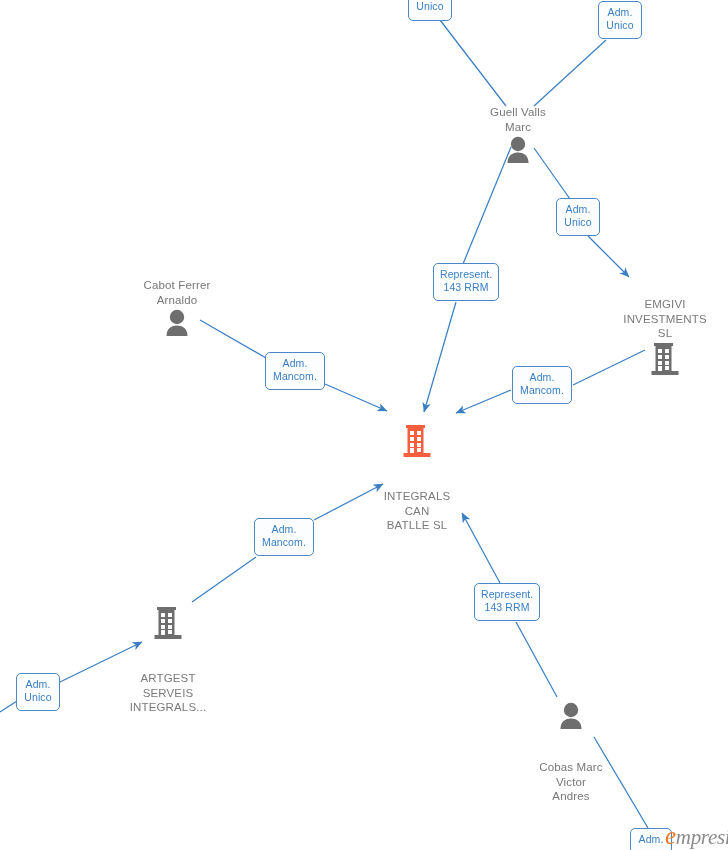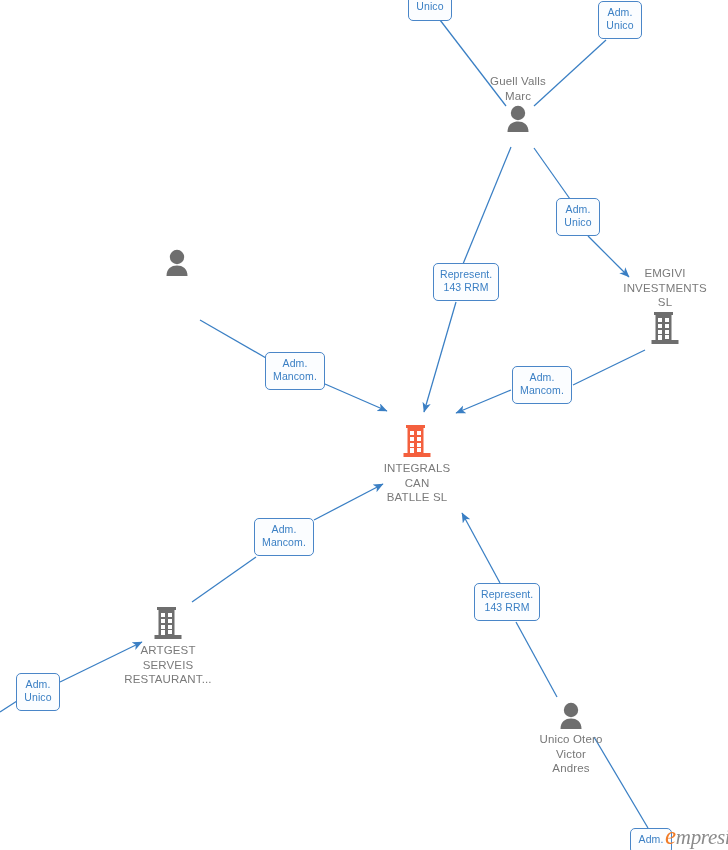"Guell Valls" .node-label { margin-top: none -> 31px }
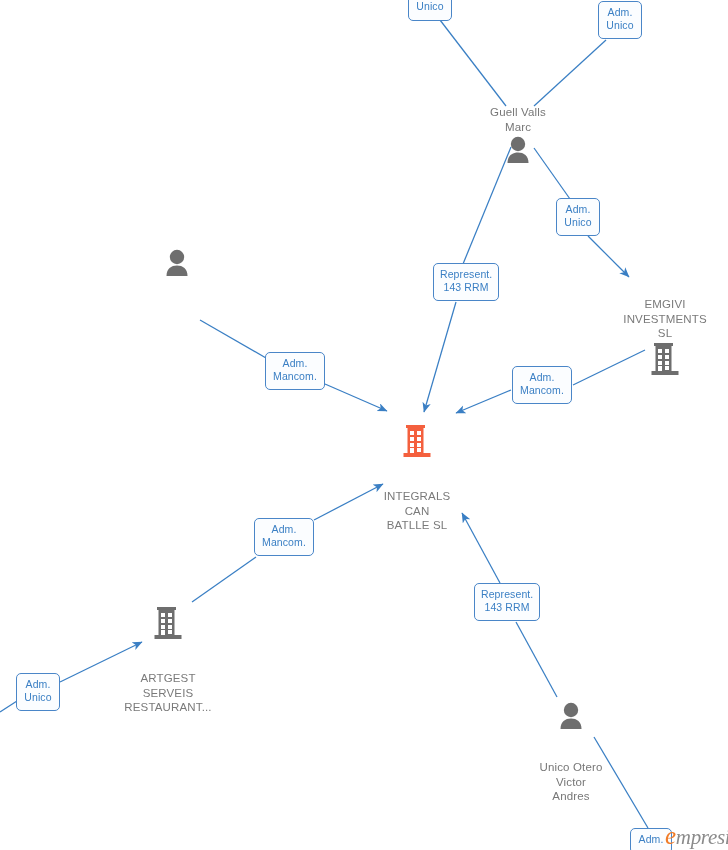"Cabot Ferrer" div.node-label { html: none -> <div>Cabot Ferrer Arnaldo</div> }
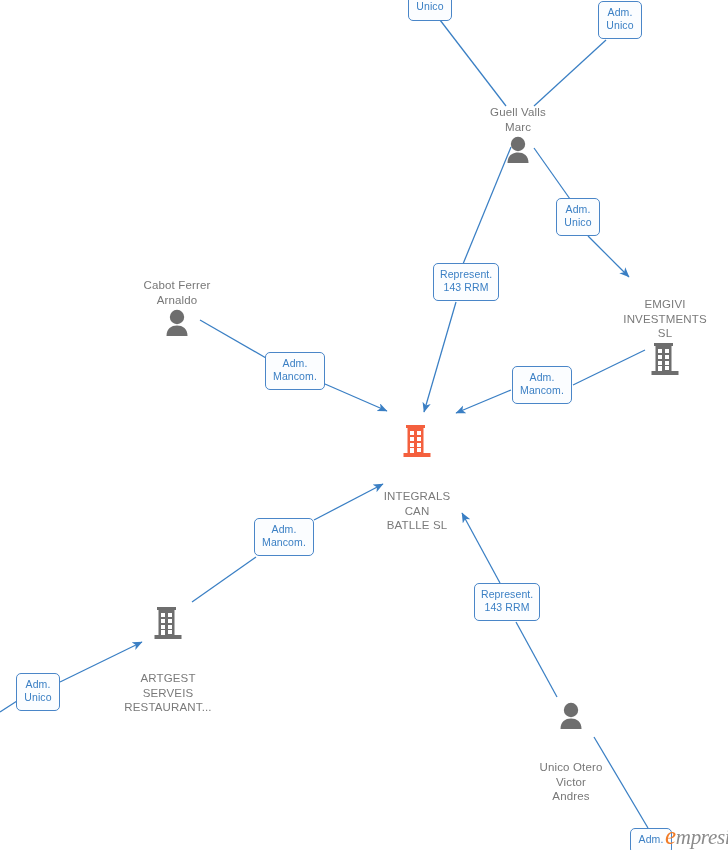"ARTGEST" div.node-label { text: RESTAURANT -> INTEGRALS }
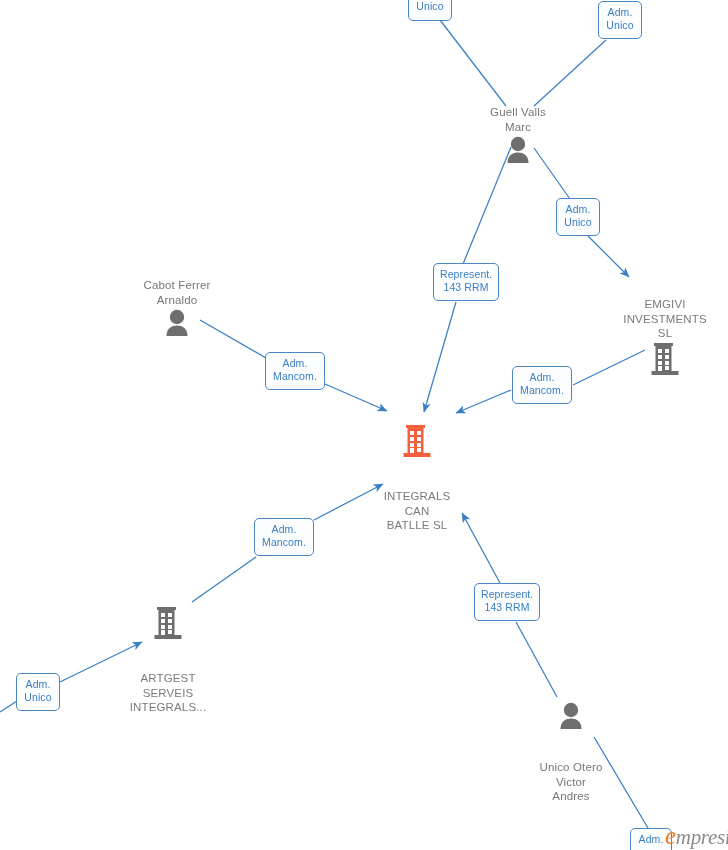"Unico Otero" div.node-label { text: Unico Otero -> Cobas Marc }
